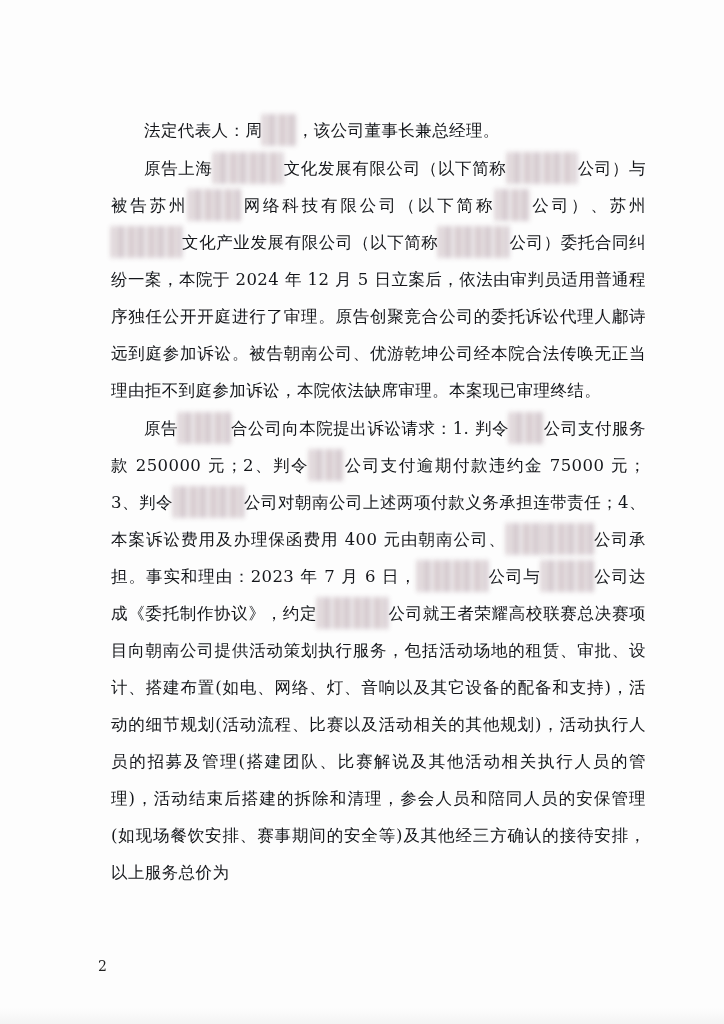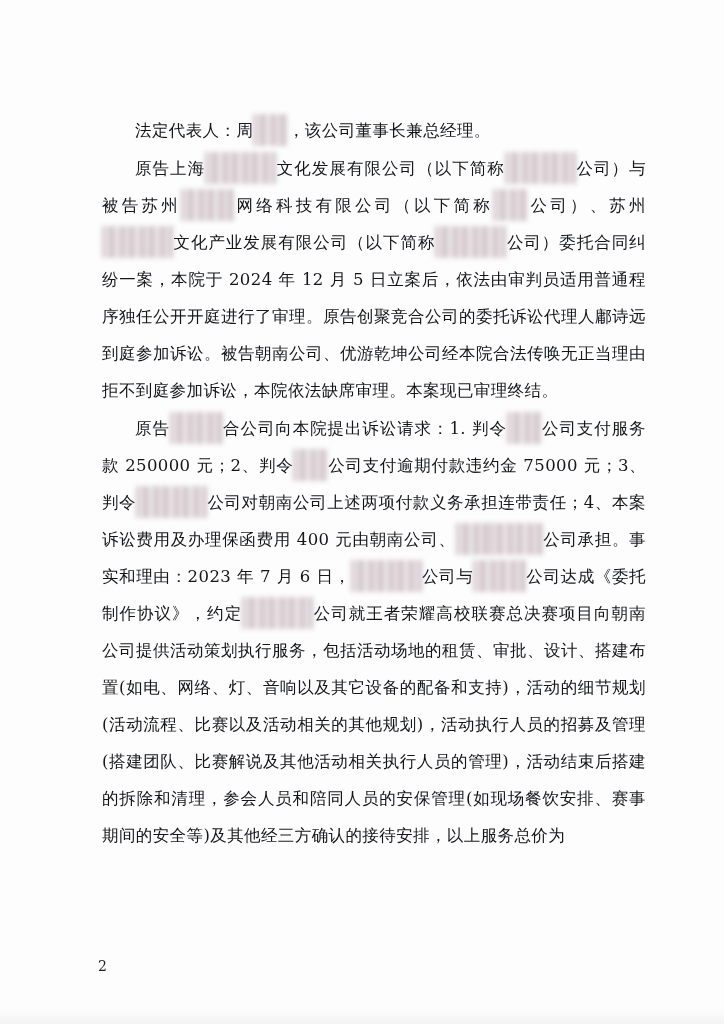"法定代表人：周 ，该公司董事长兼总经理。" .para { margin: 0 0 0 4px -> 0 0 0 13px }
